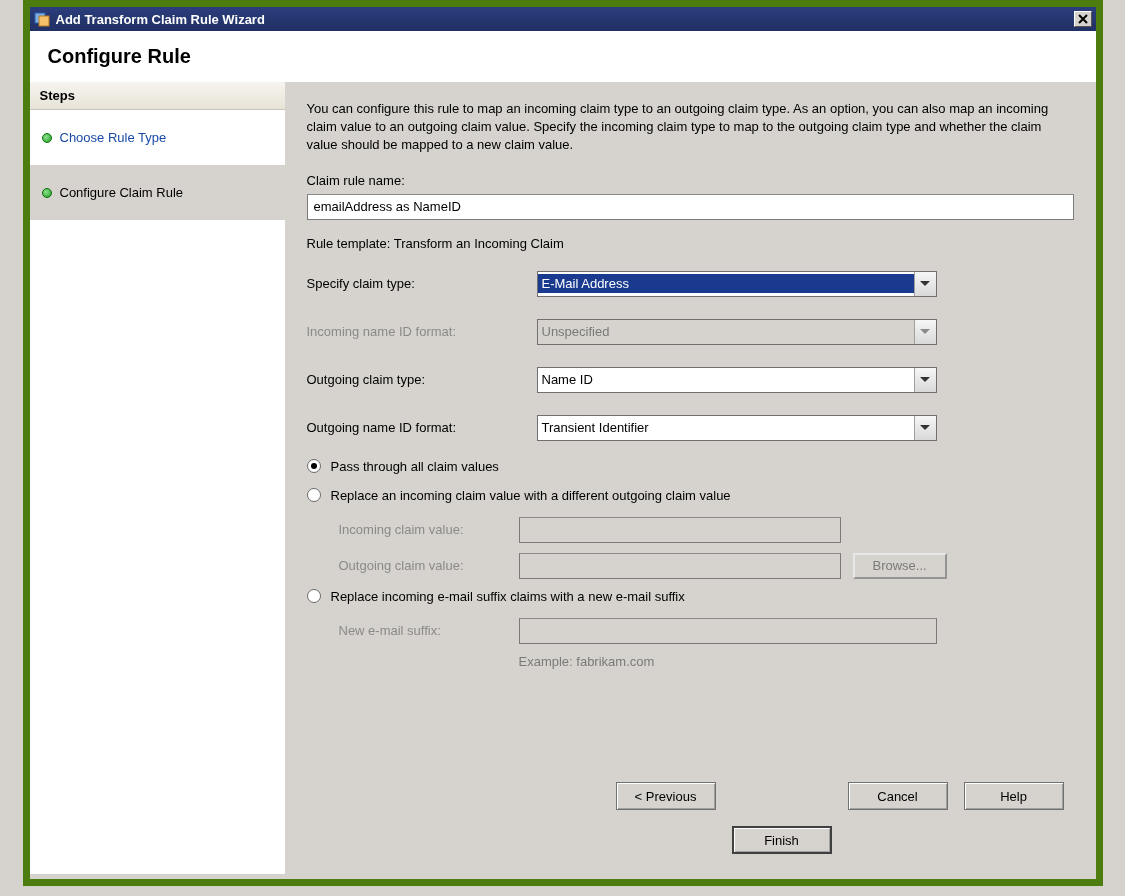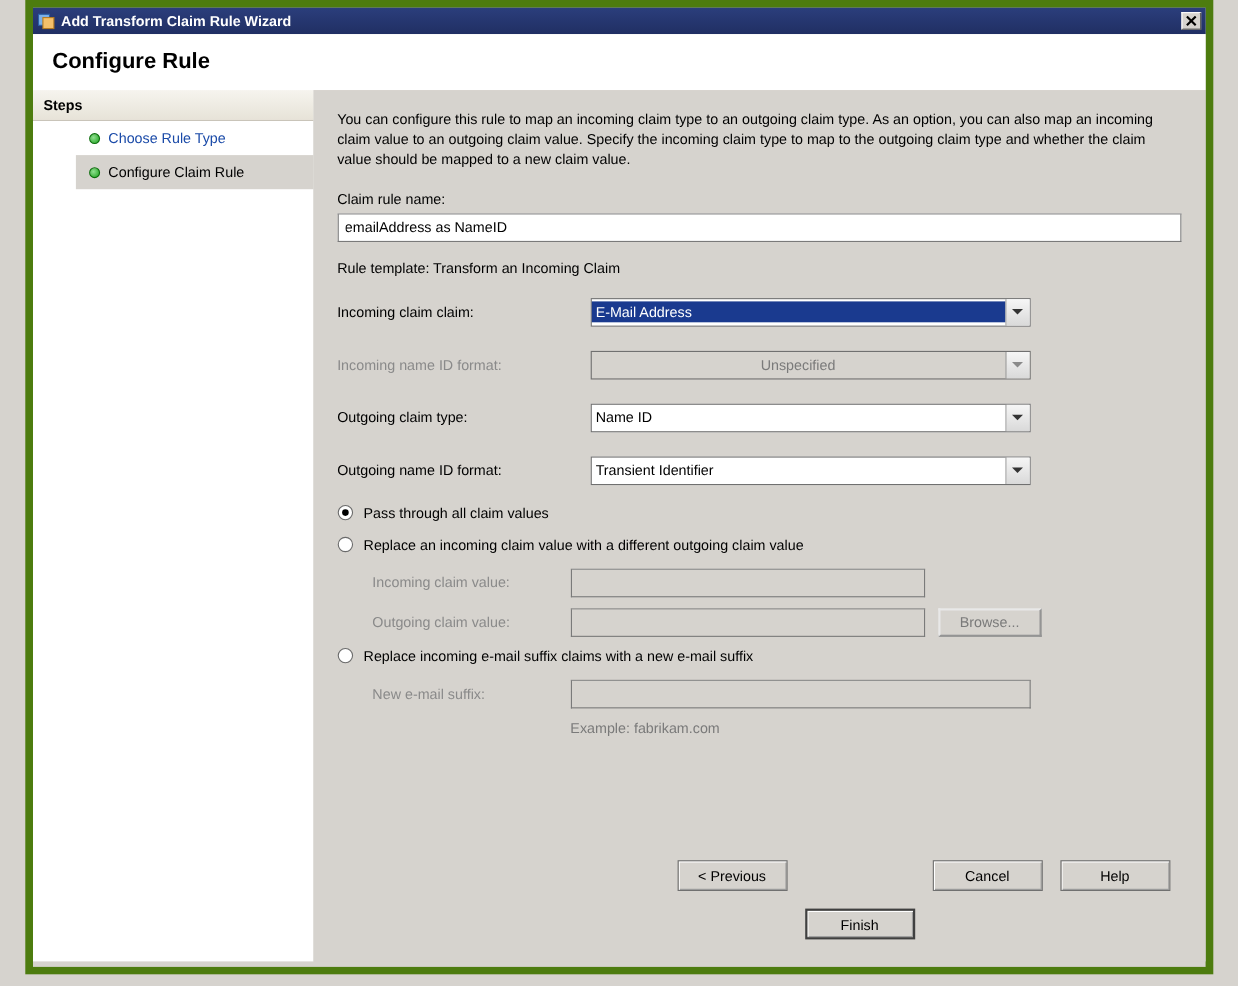"Choose Rule Type" .step-item { margin-left: 39px -> none; padding: 8px 12px -> 20px 12px }
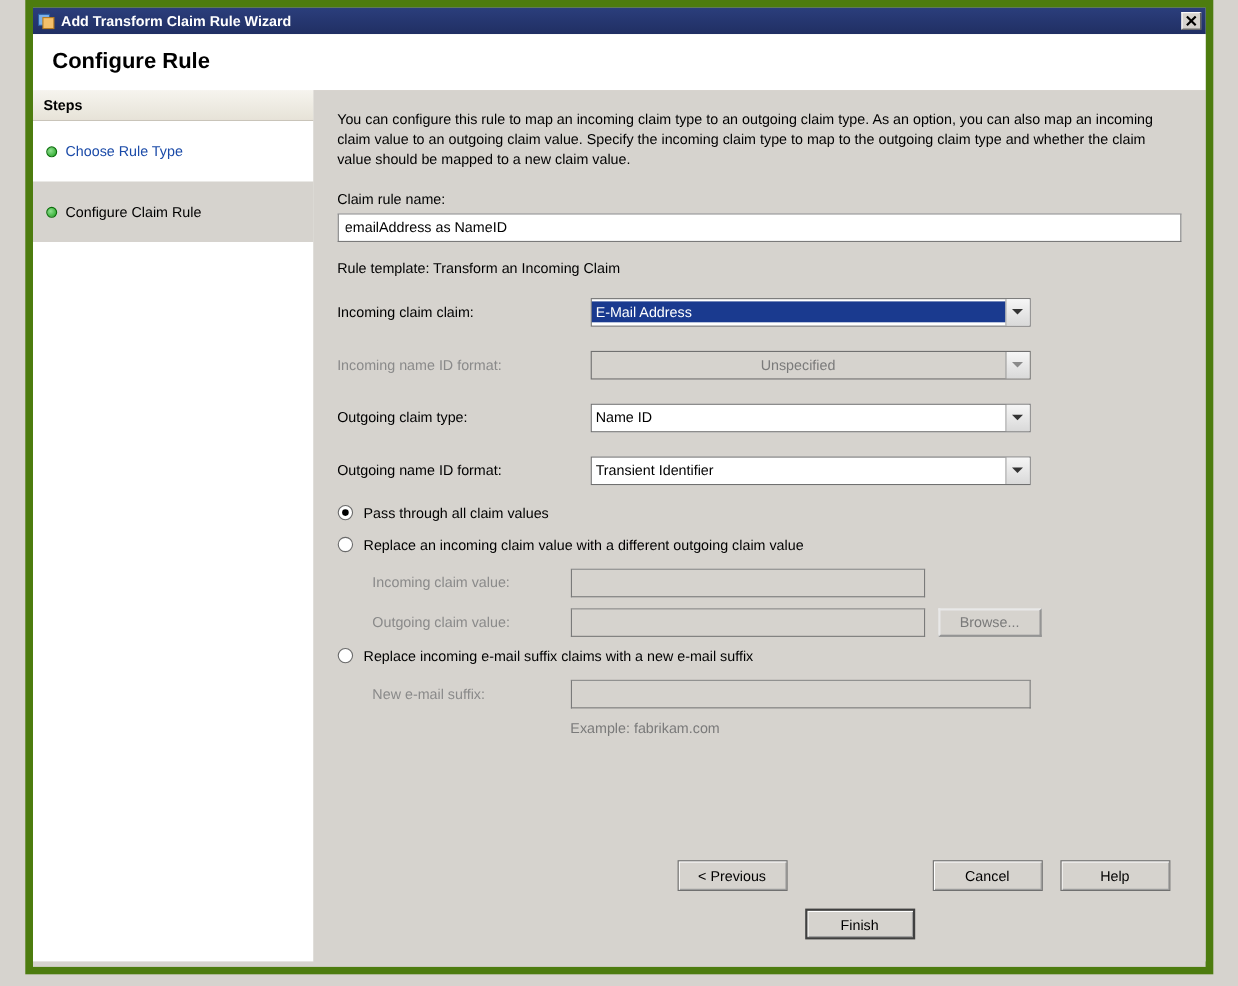"Incoming claim claim:" div.field-label { text: Incoming claim claim -> Specify claim type }
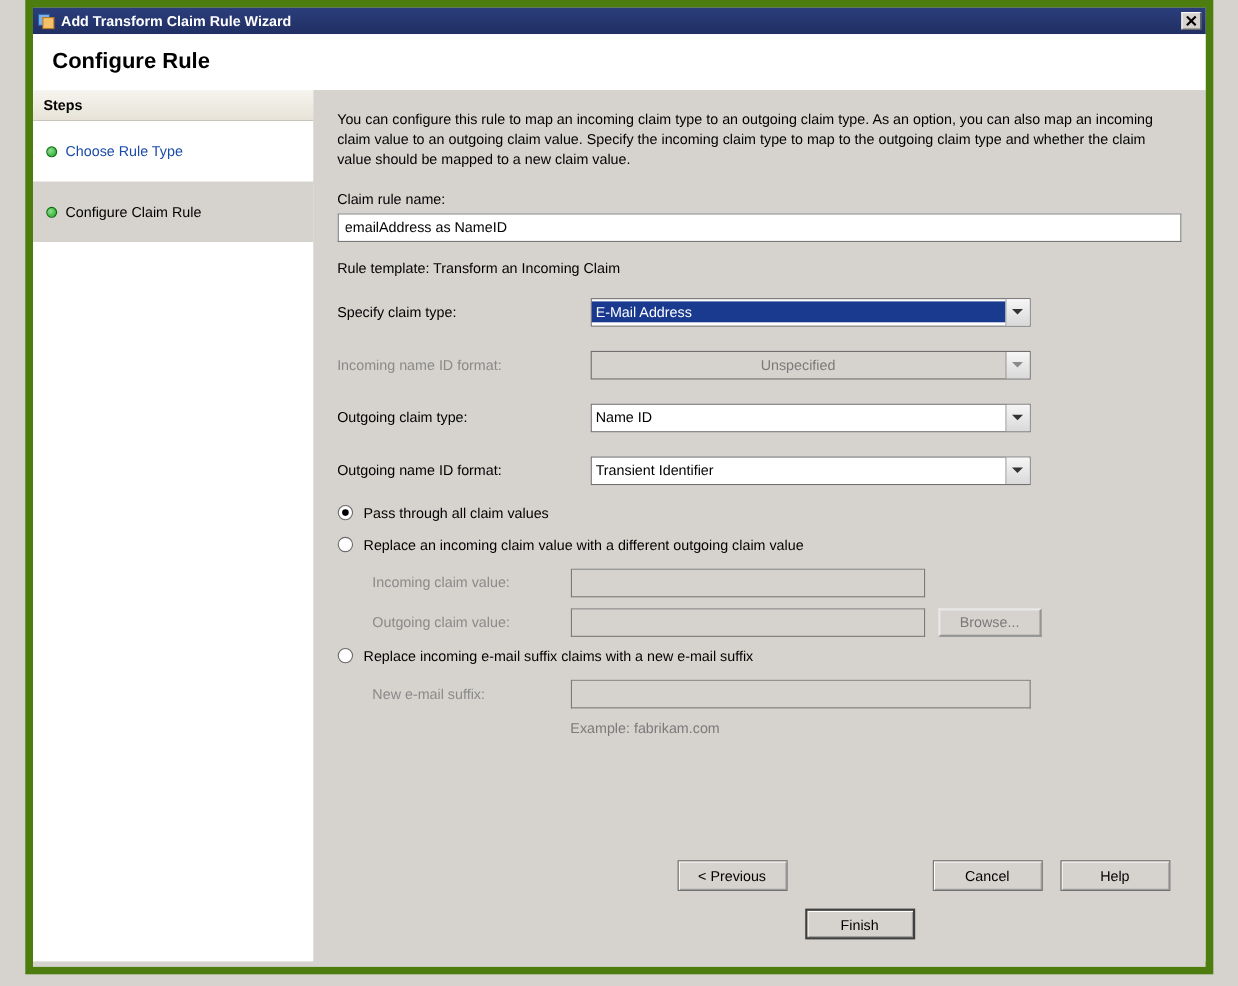"Unspecified" .combo.disabled { text-align: center -> none }
